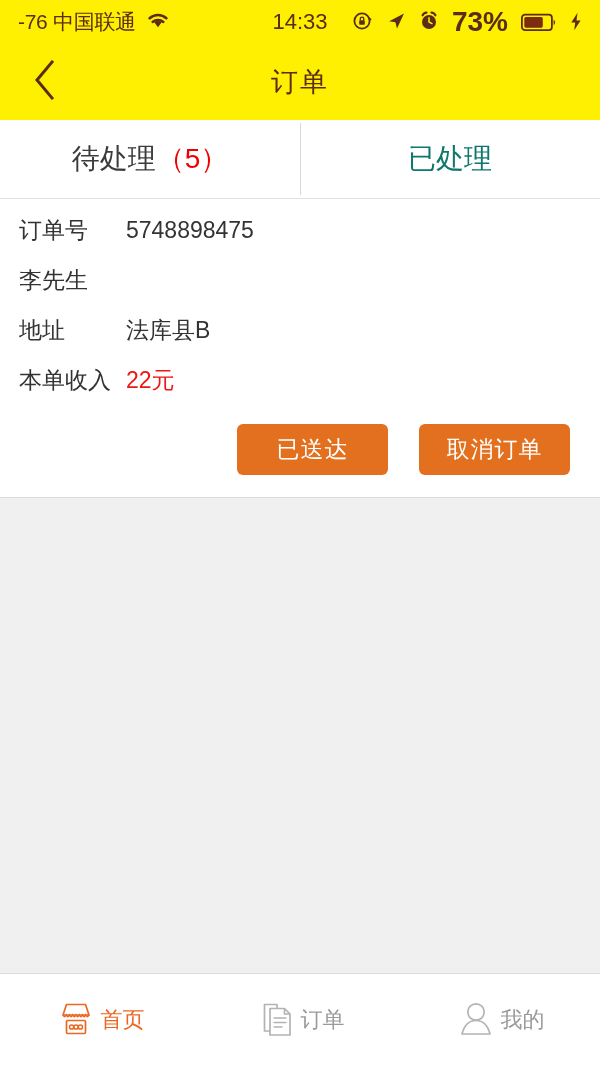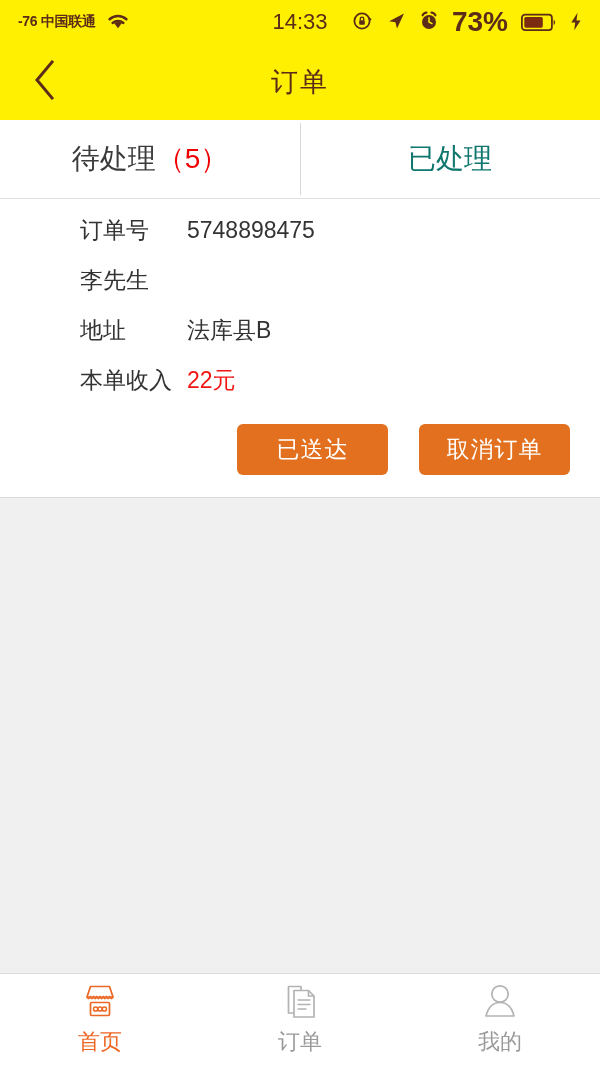"-76 中国联通" .status-left { font-size: 14px -> 21px; font-weight: 700 -> 400 }
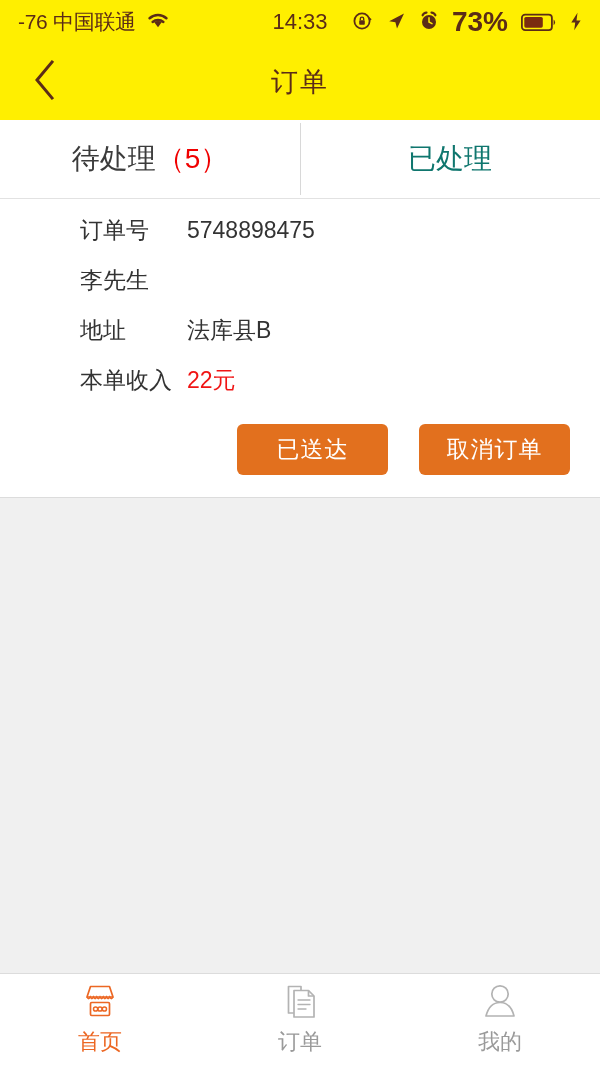"订单号" .order-row { margin-left: 40px -> none; padding: 0 40px -> 0 19px }
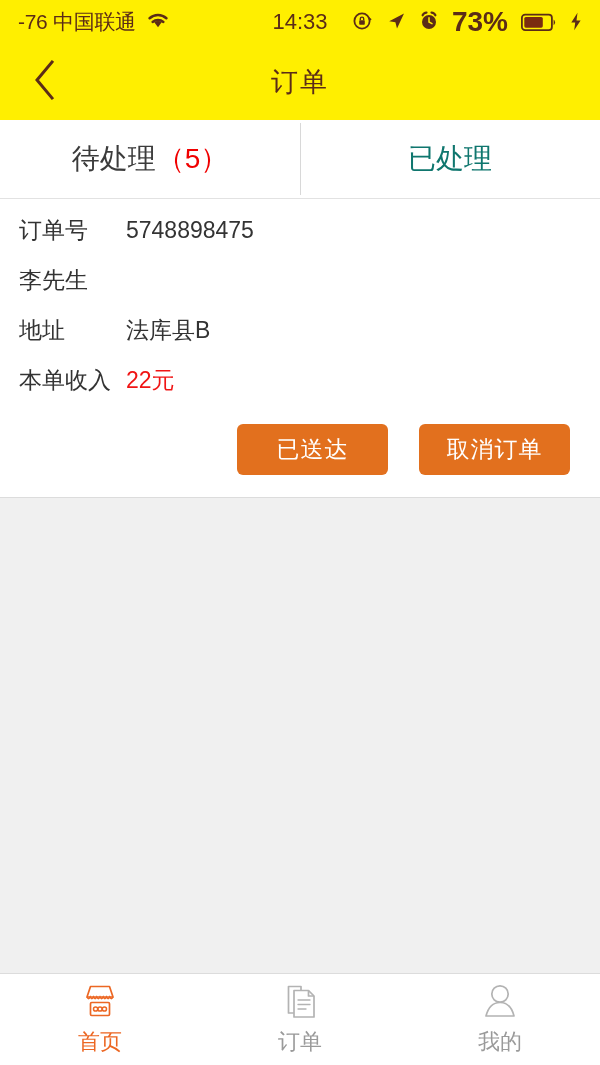"首页" .tabbar-item { flex-direction: column -> row }
